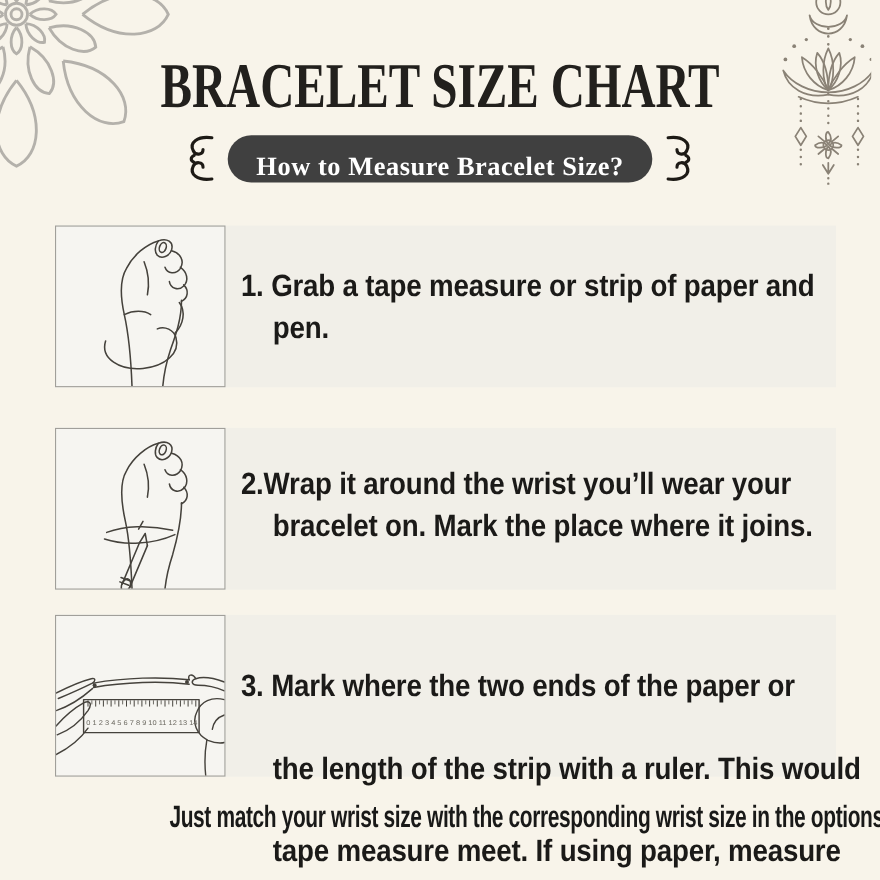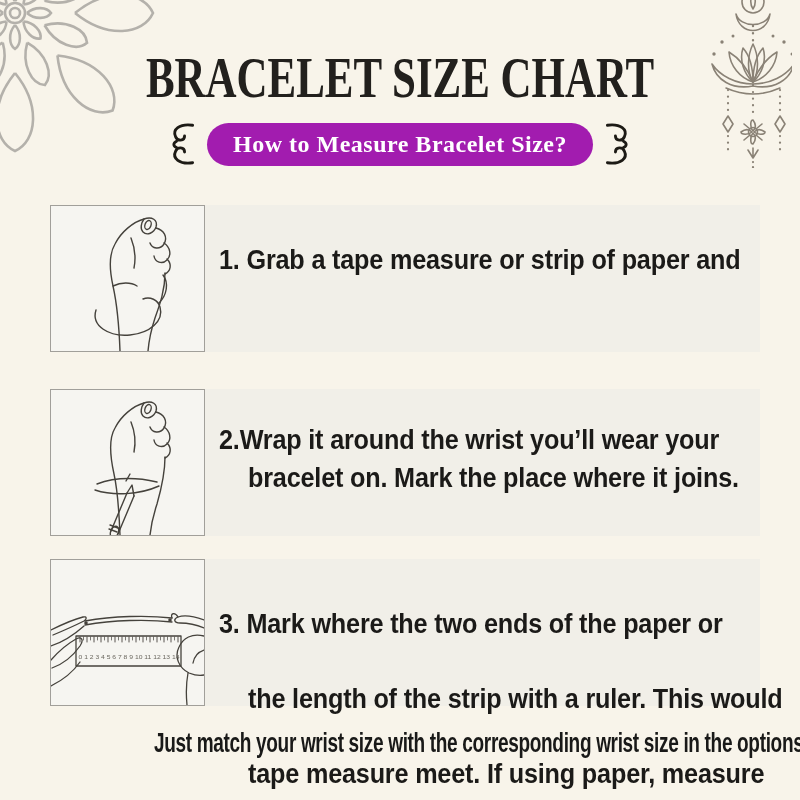"How to Measure Bracelet Size?" .badge { align-items: center -> flex-end; background: #a21caf -> #404040 }
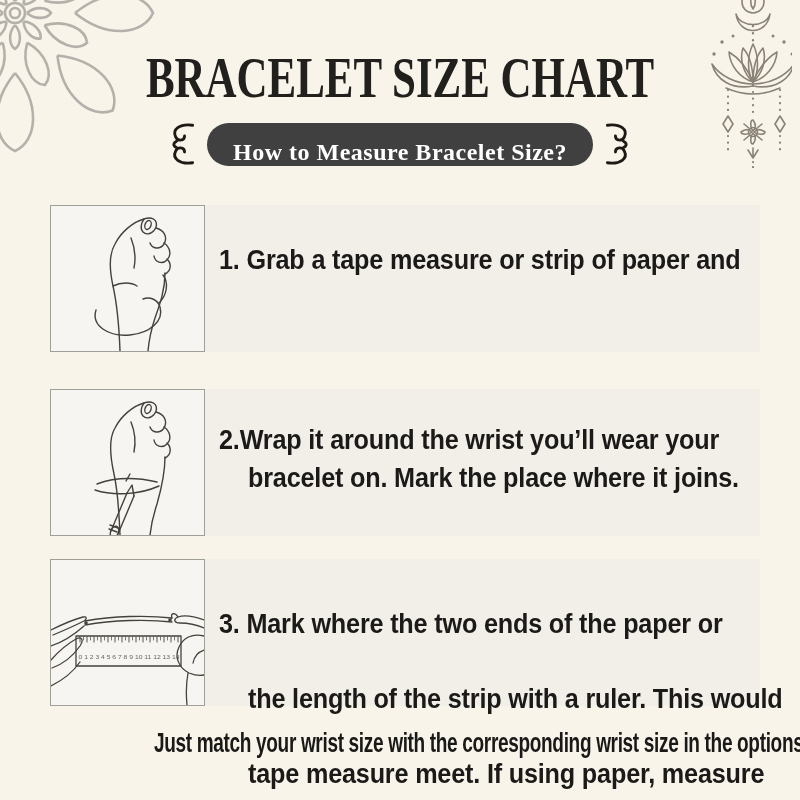"pen." div.line { html: none -> <div><span>pen.</span></div> }
